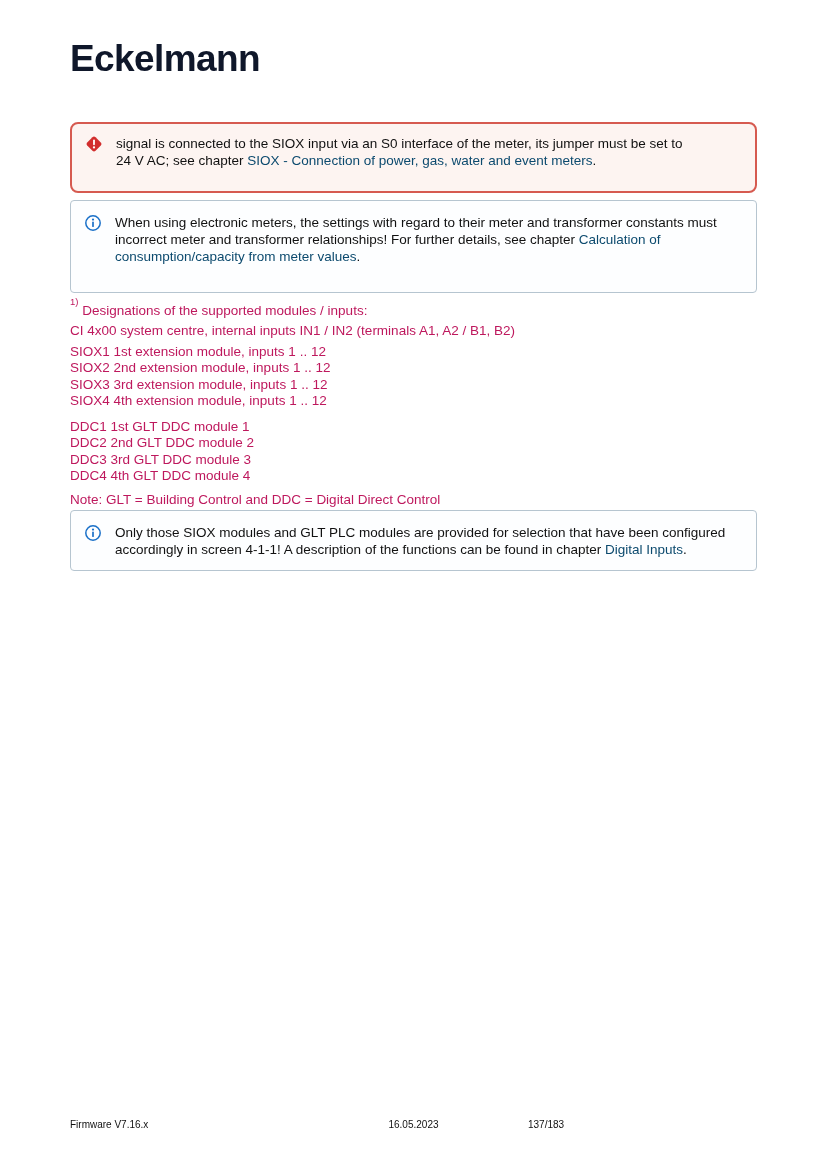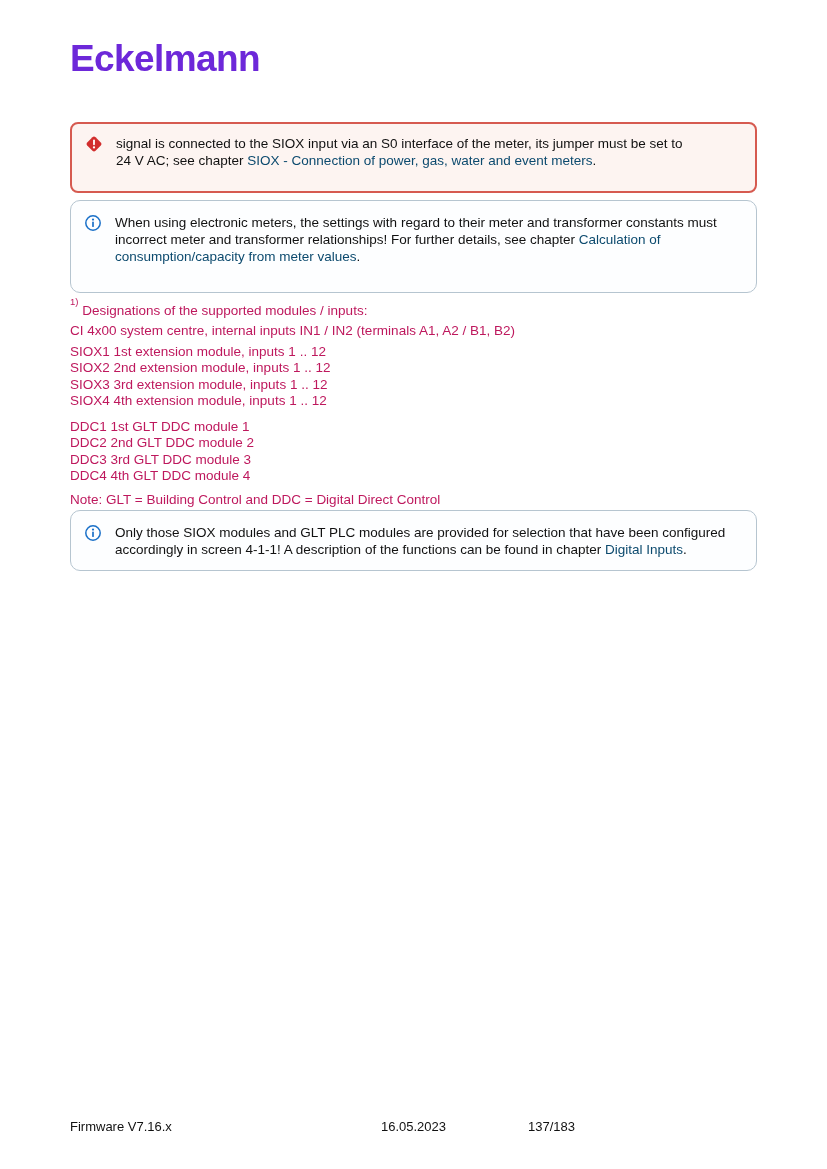"Eckelmann" .logo { color: #6d28d9 -> #0f172a }
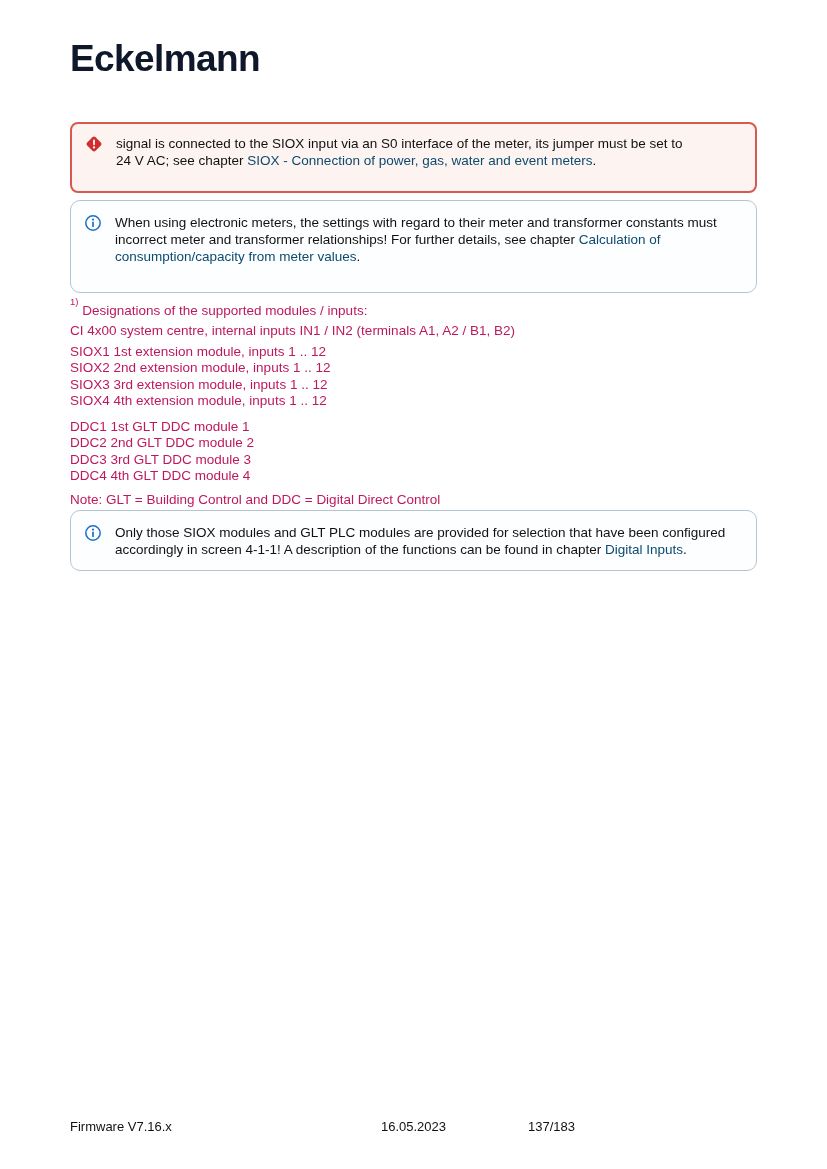"When using electronic meters, the" .infobox { border-radius: 10px -> 4px }
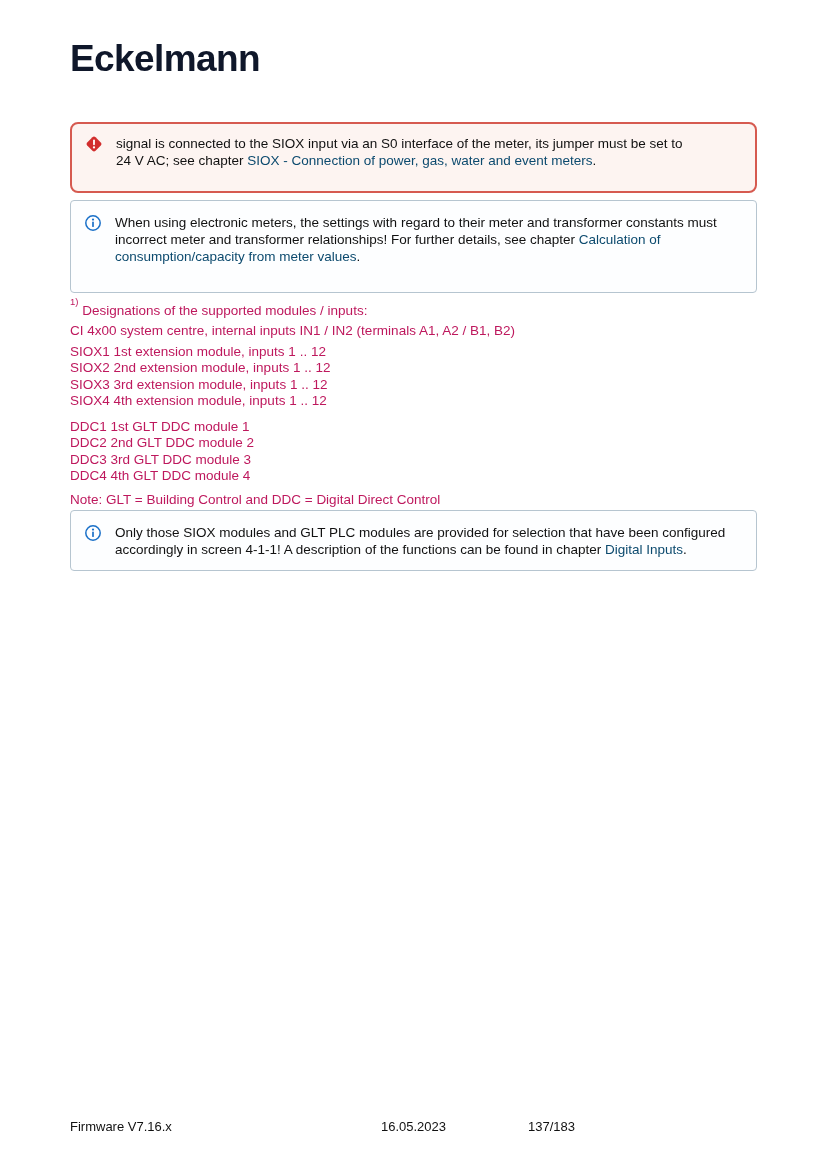"Firmware V7.16.x" .footer { font-size: 13px -> 10px }
